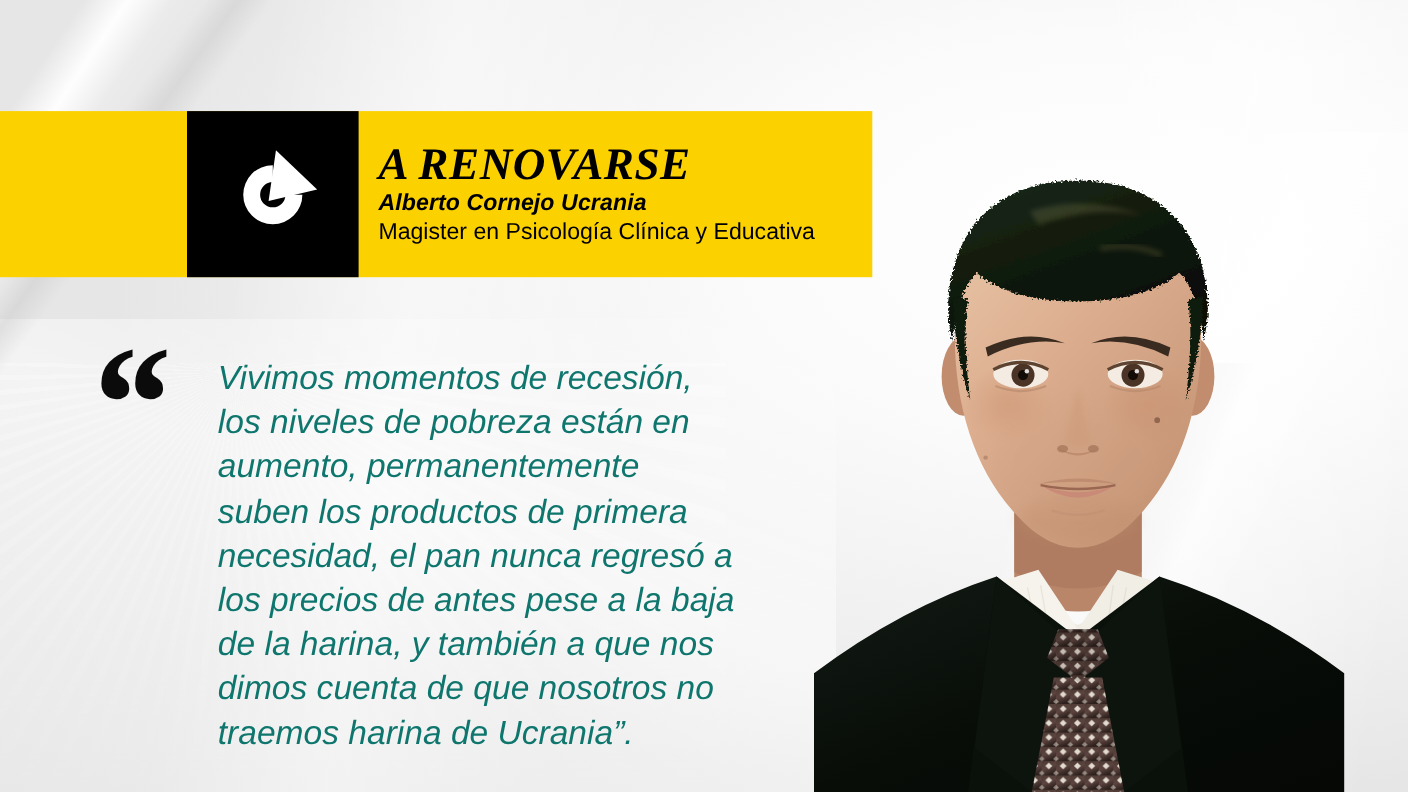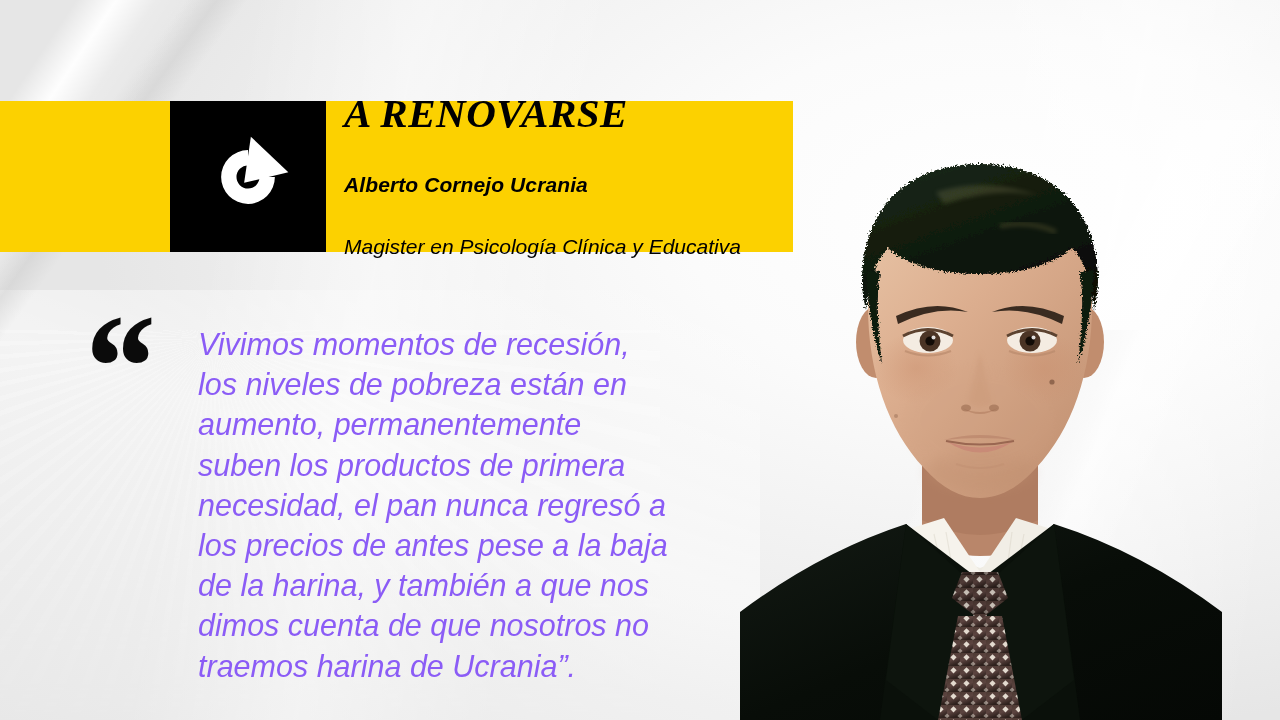"A RENOVARSE" .banner-text { gap: 36px -> none }
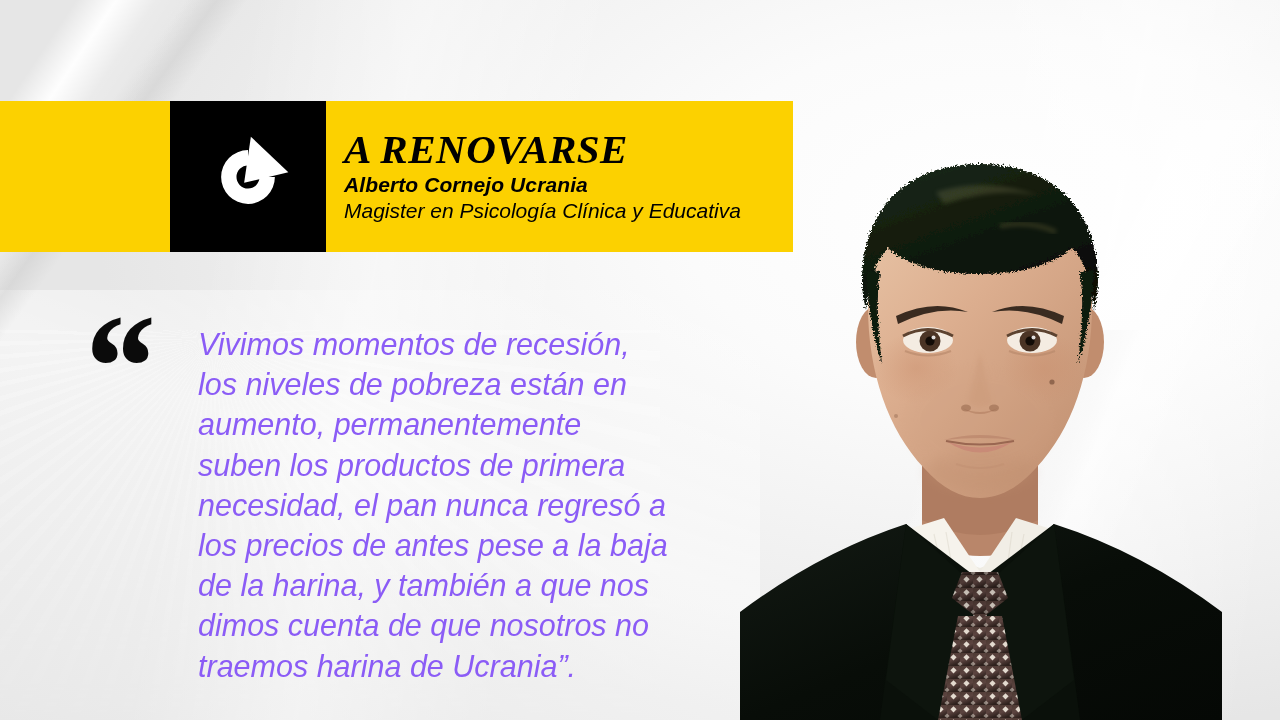"Magister en Psicología Clínica y" .banner-role { font-style: italic -> none }
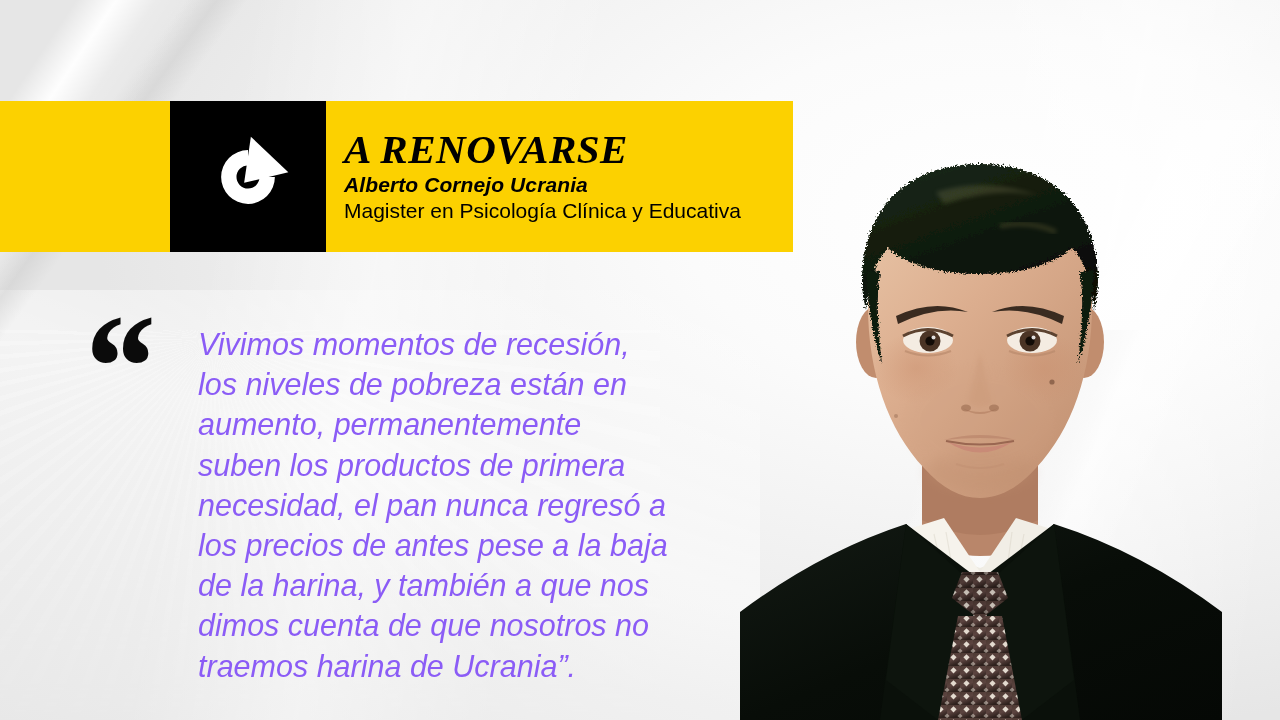"Vivimos momentos de recesión," .quote-text { color: #8b5cf6 -> #0f766e }
